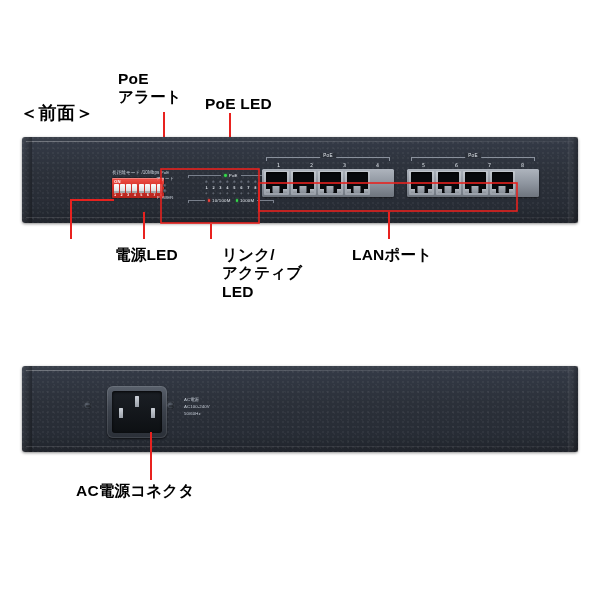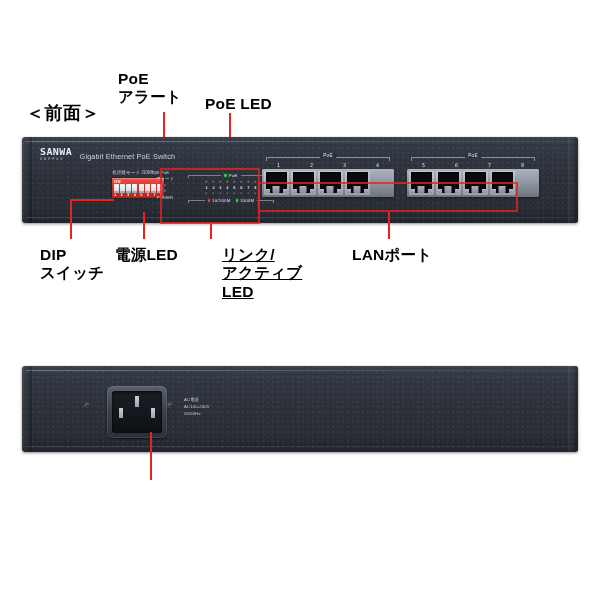"＜前面＞" div.section-label { left: 26px -> 20px }
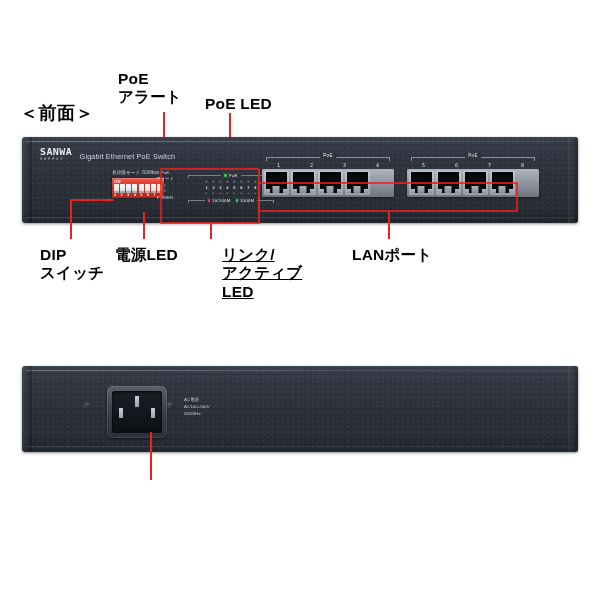"SANWA" div.brand { html: <div> <div> <div>SANWA</div> <div>SUPPLY</div> </div> <div>Gigabit Ethernet PoE Switch</div> </div> -> none }
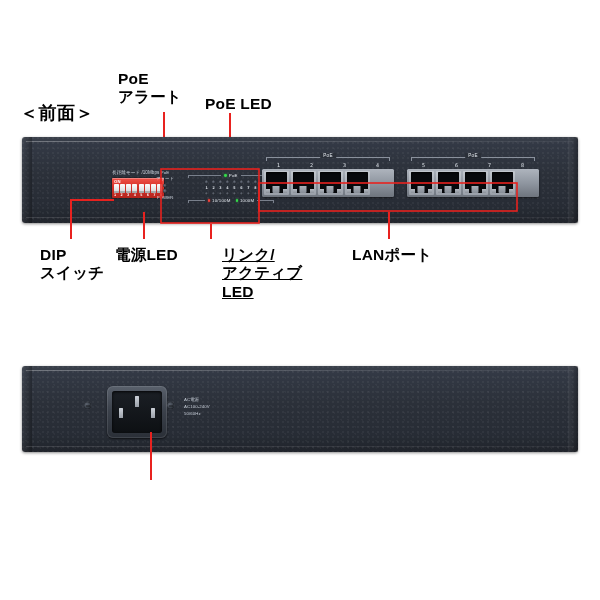"DIP" div.callout { html: <div>DIP スイッチ</div> -> none }
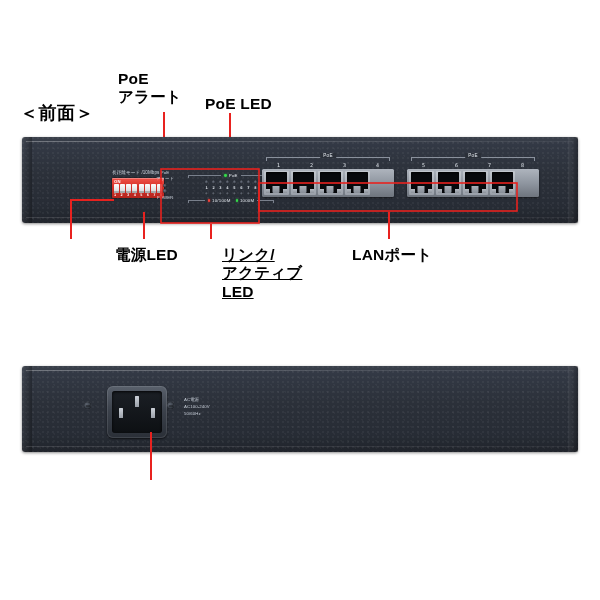"リンク/" div.callout { text-decoration: underline -> none }
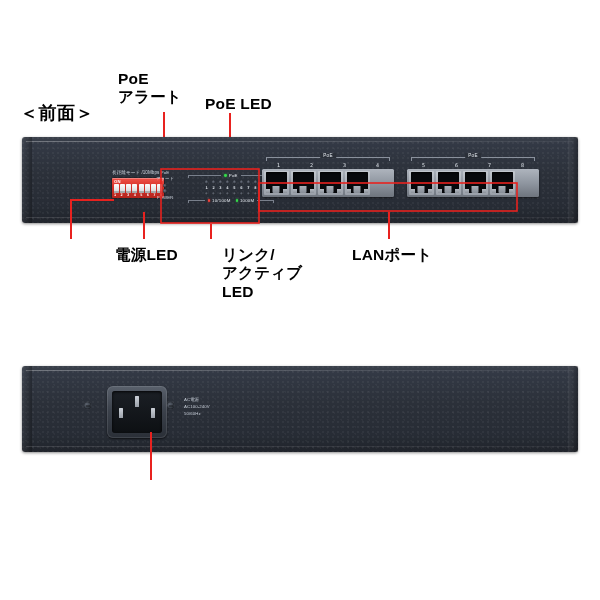"AC電源コネクタ" div.callout { html: none -> <div>AC電源コネクタ</div> }
